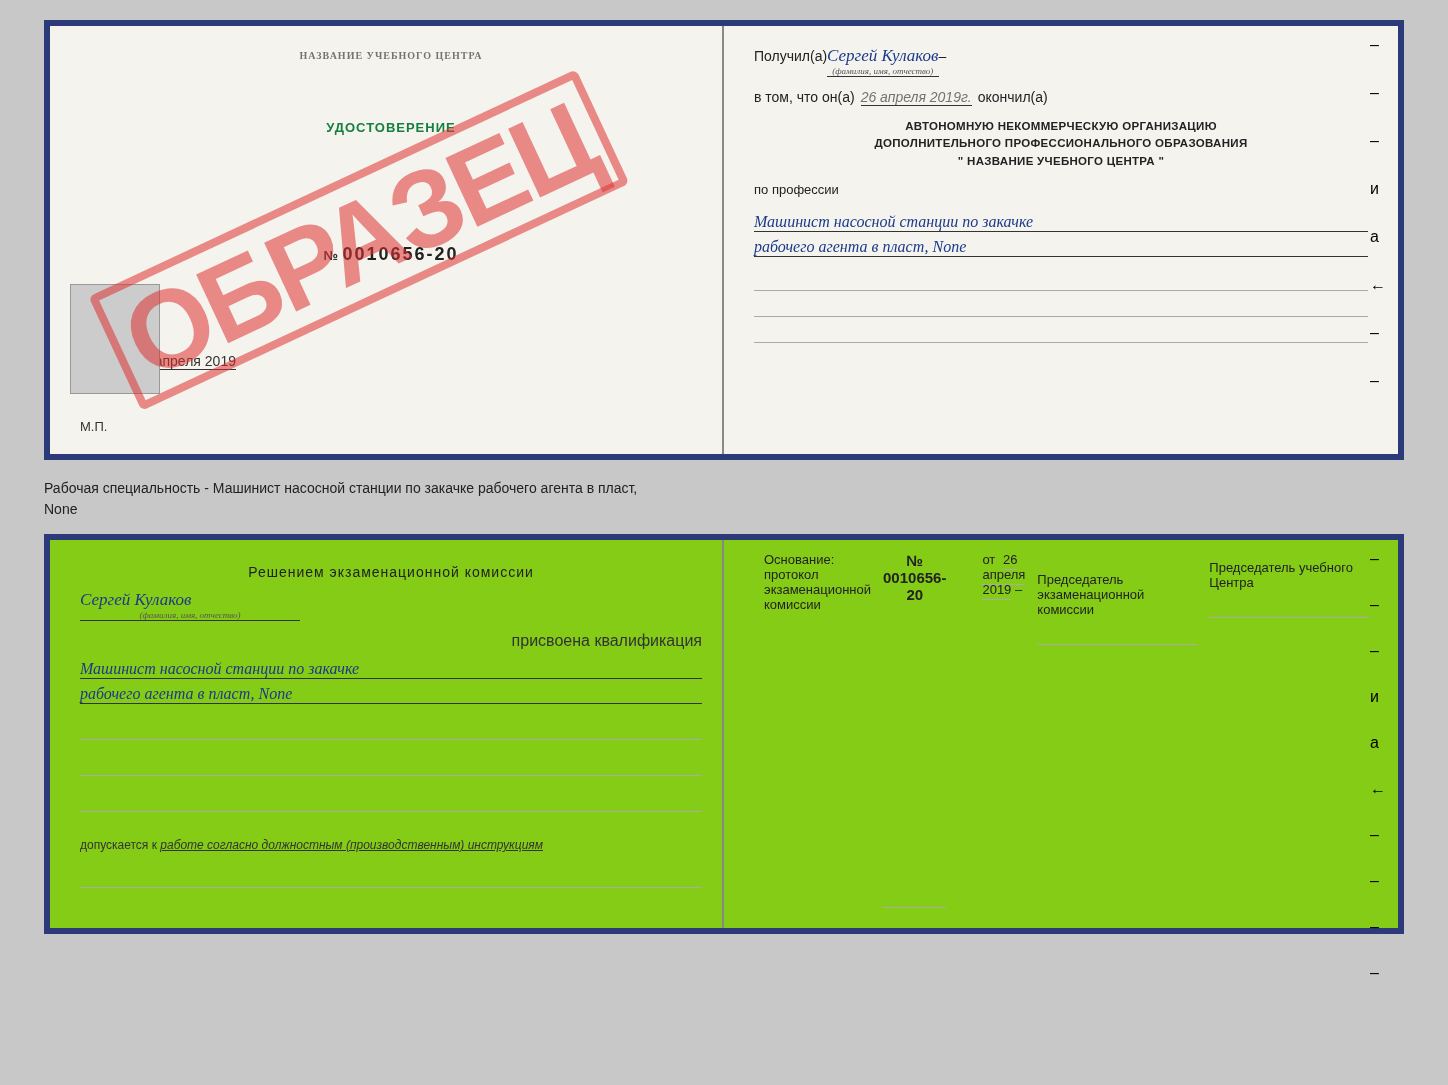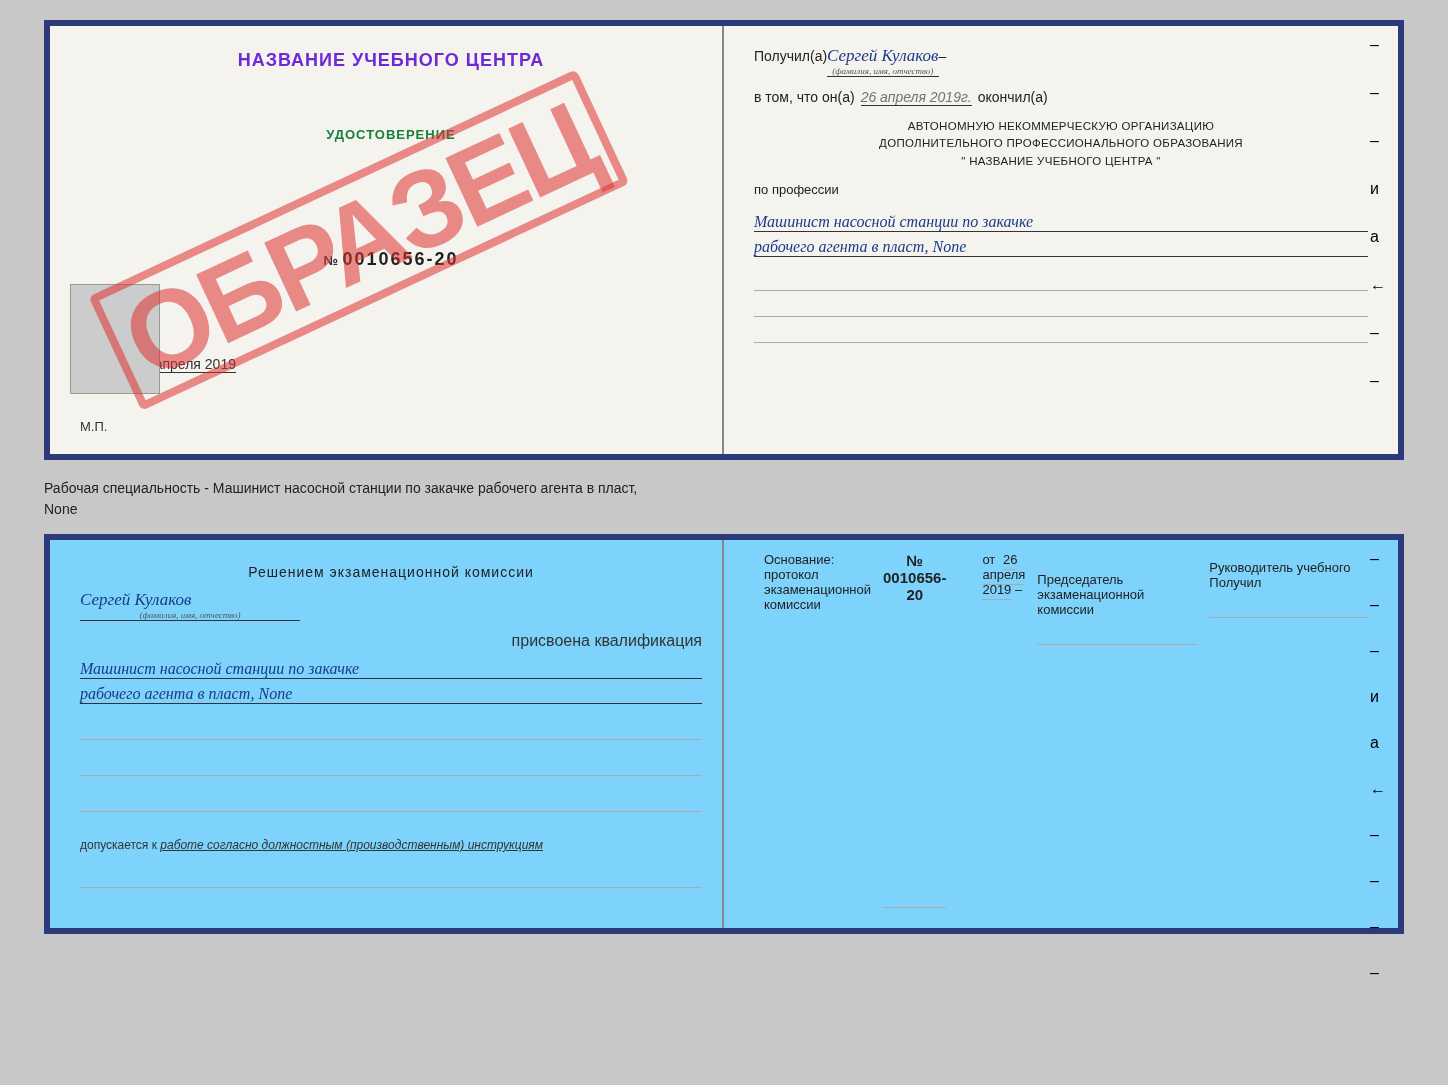"НАЗВАНИЕ УЧЕБНОГО ЦЕНТРА" .title-center { color: #6d28d9 -> #737373; font-family: none -> Liberation Serif, serif; font-size: 18px -> 10px }
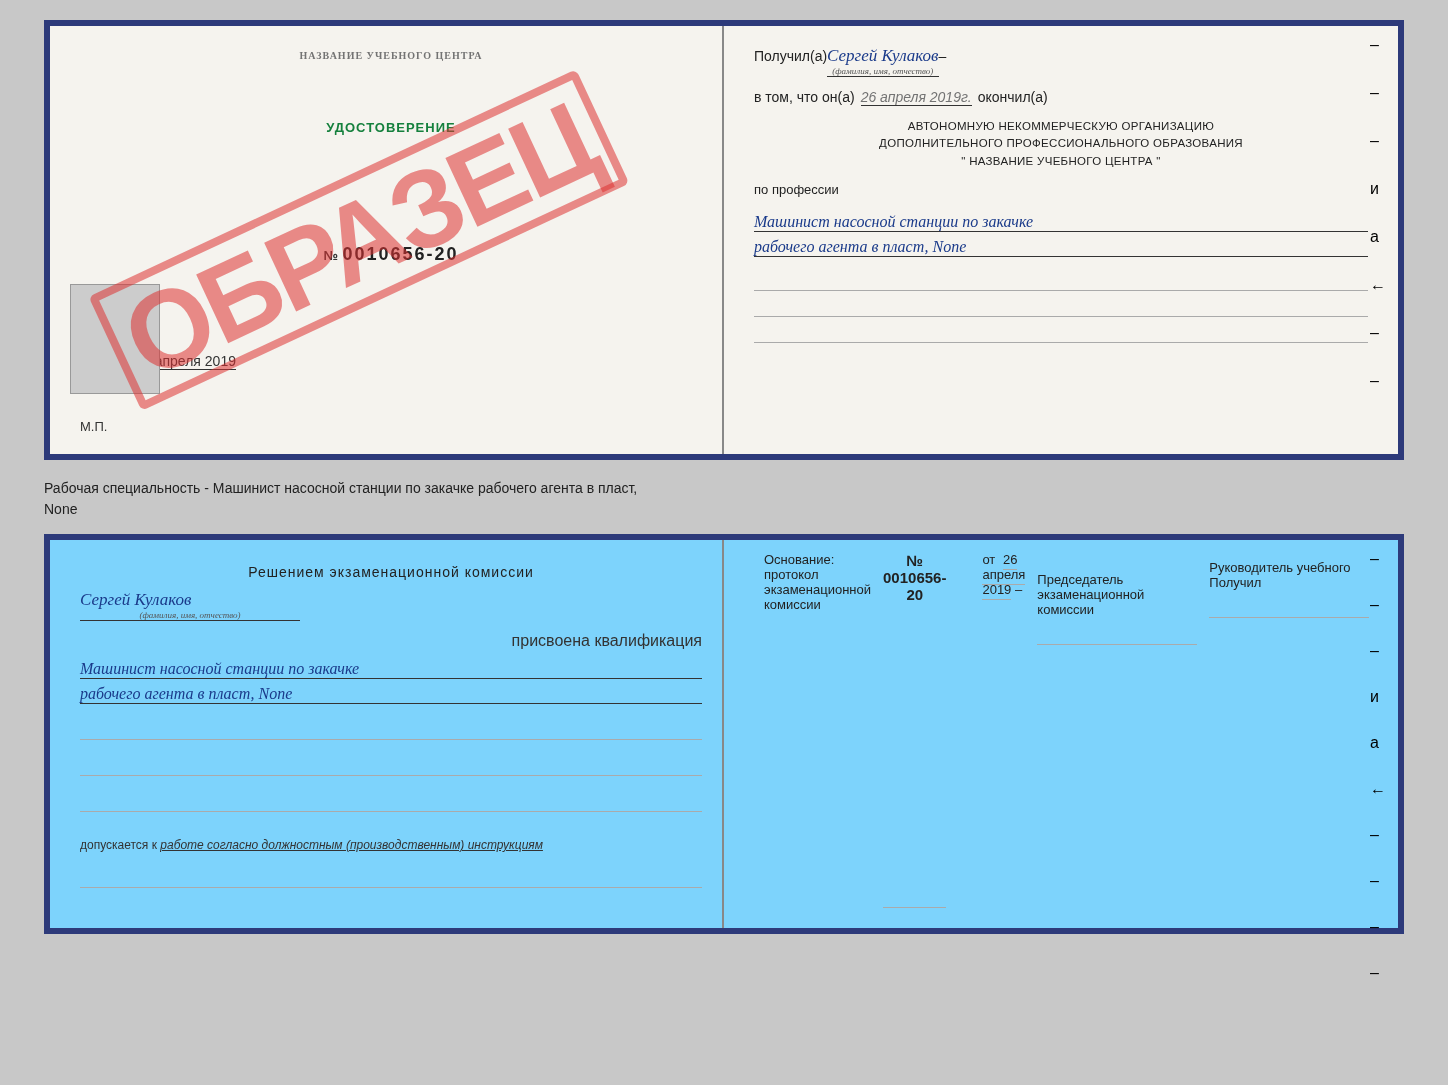"АВТОНОМНУЮ НЕКОММЕРЧЕСКУЮ ОРГАНИЗАЦИЮ" .org-block { font-weight: normal -> bold }
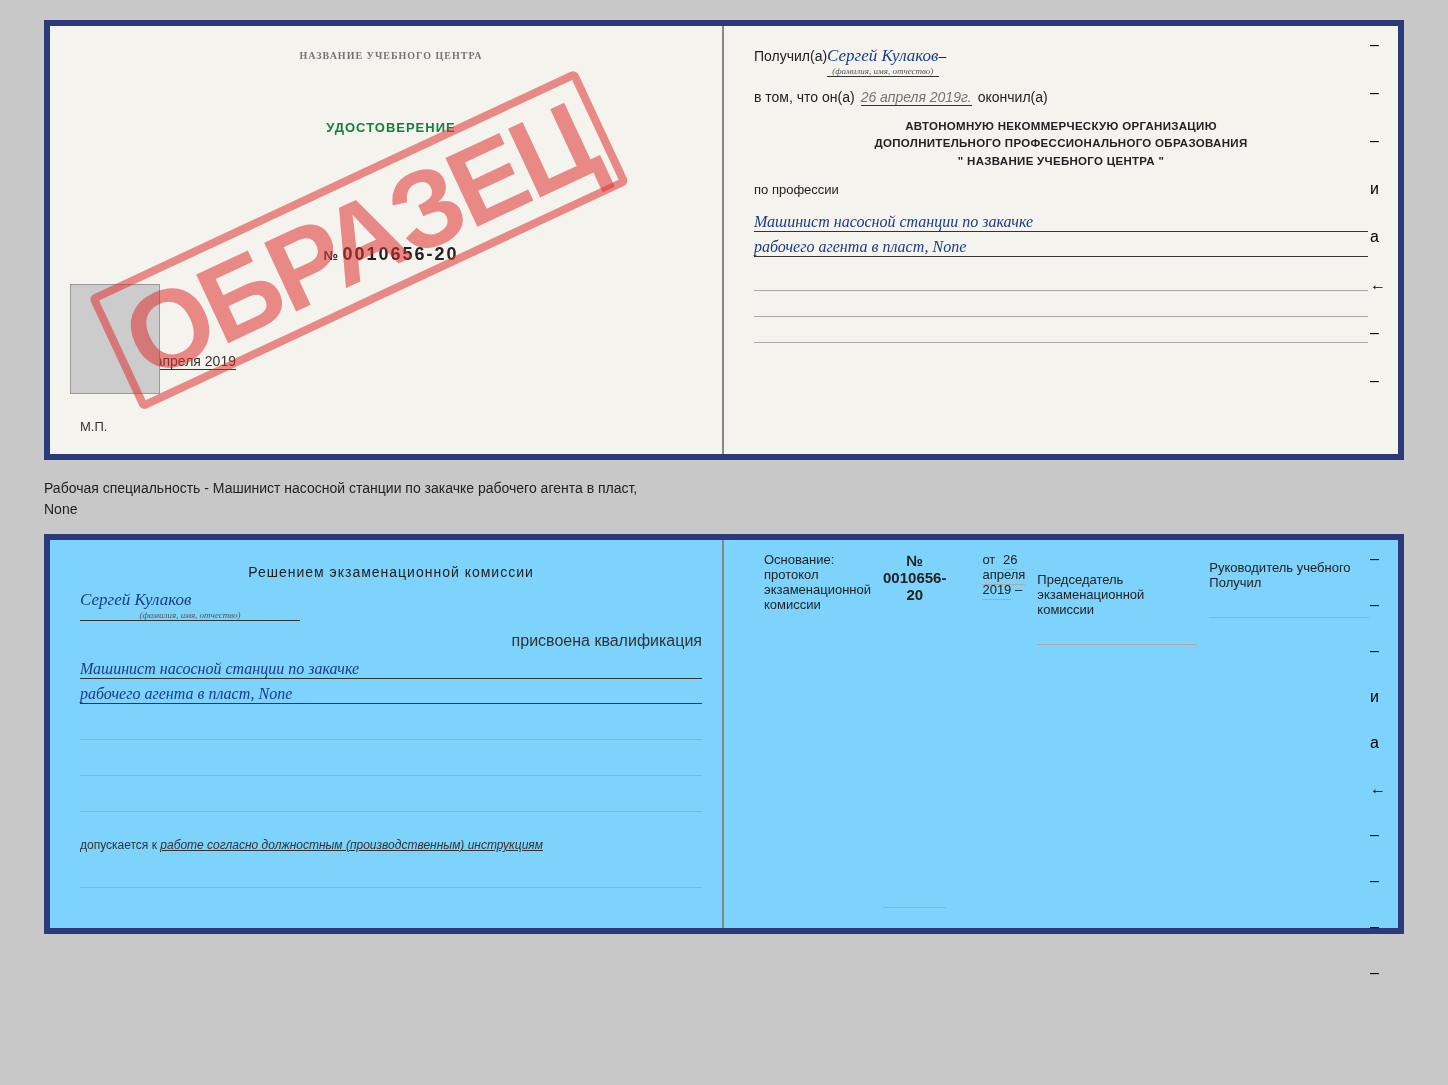"Решением экзаменационной комиссии" .cert-bottom { background: #7dd3fc -> #84cc16 }
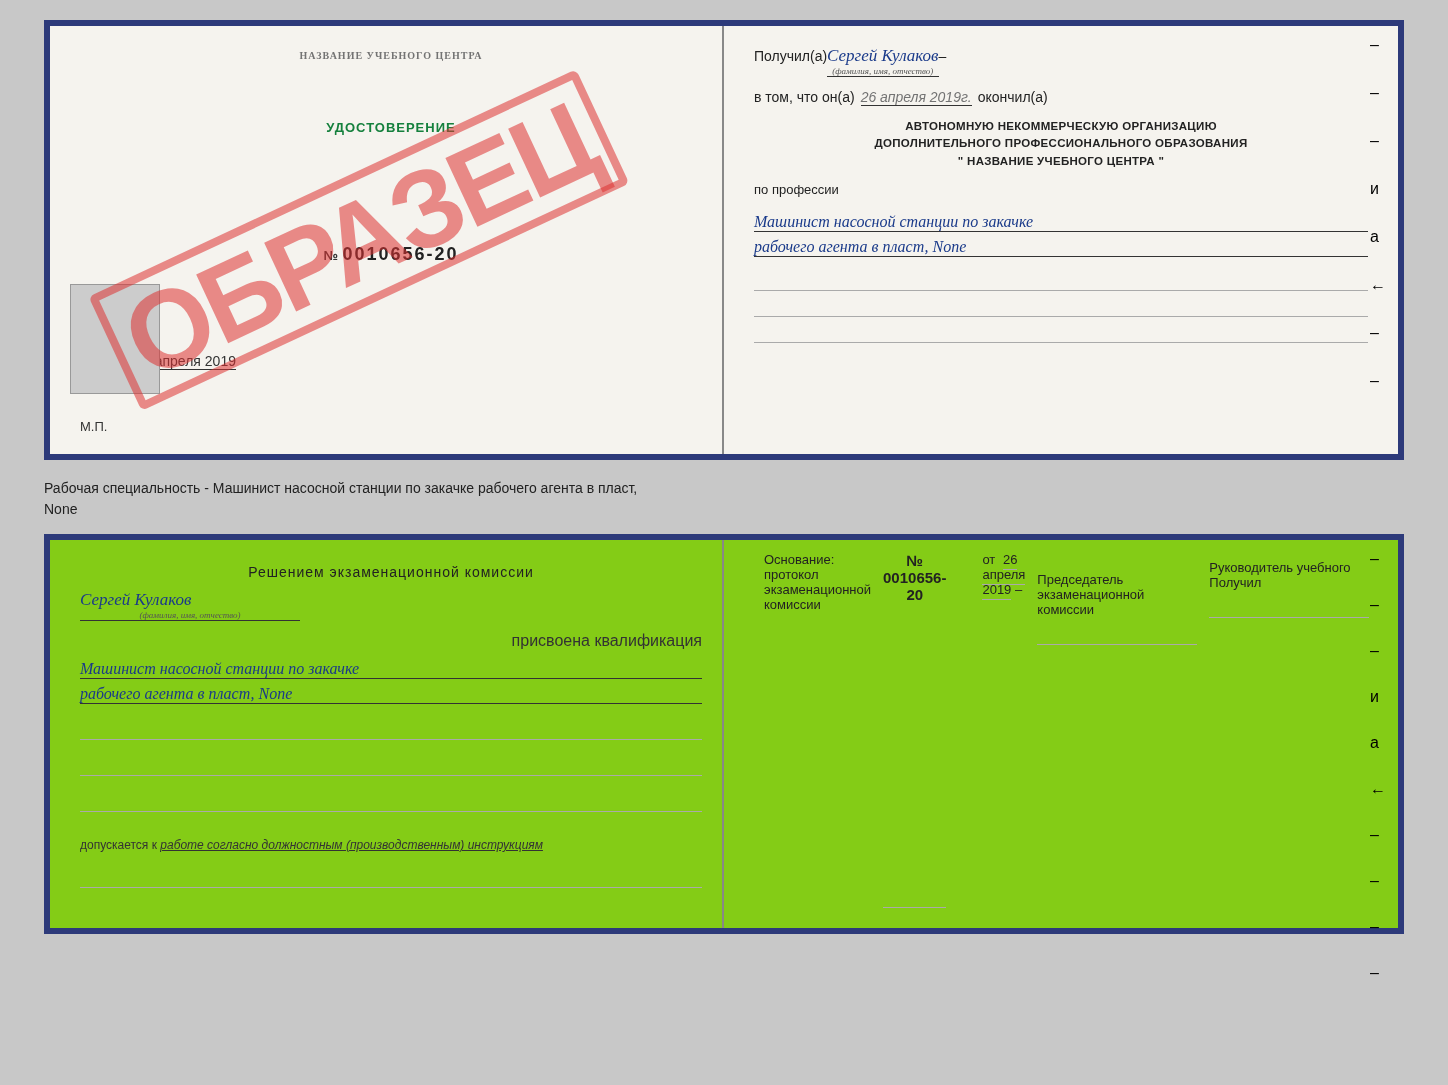"Руководитель учебного Получил" span { text: Руководитель учебного Получил -> Председатель учебного Центра }
